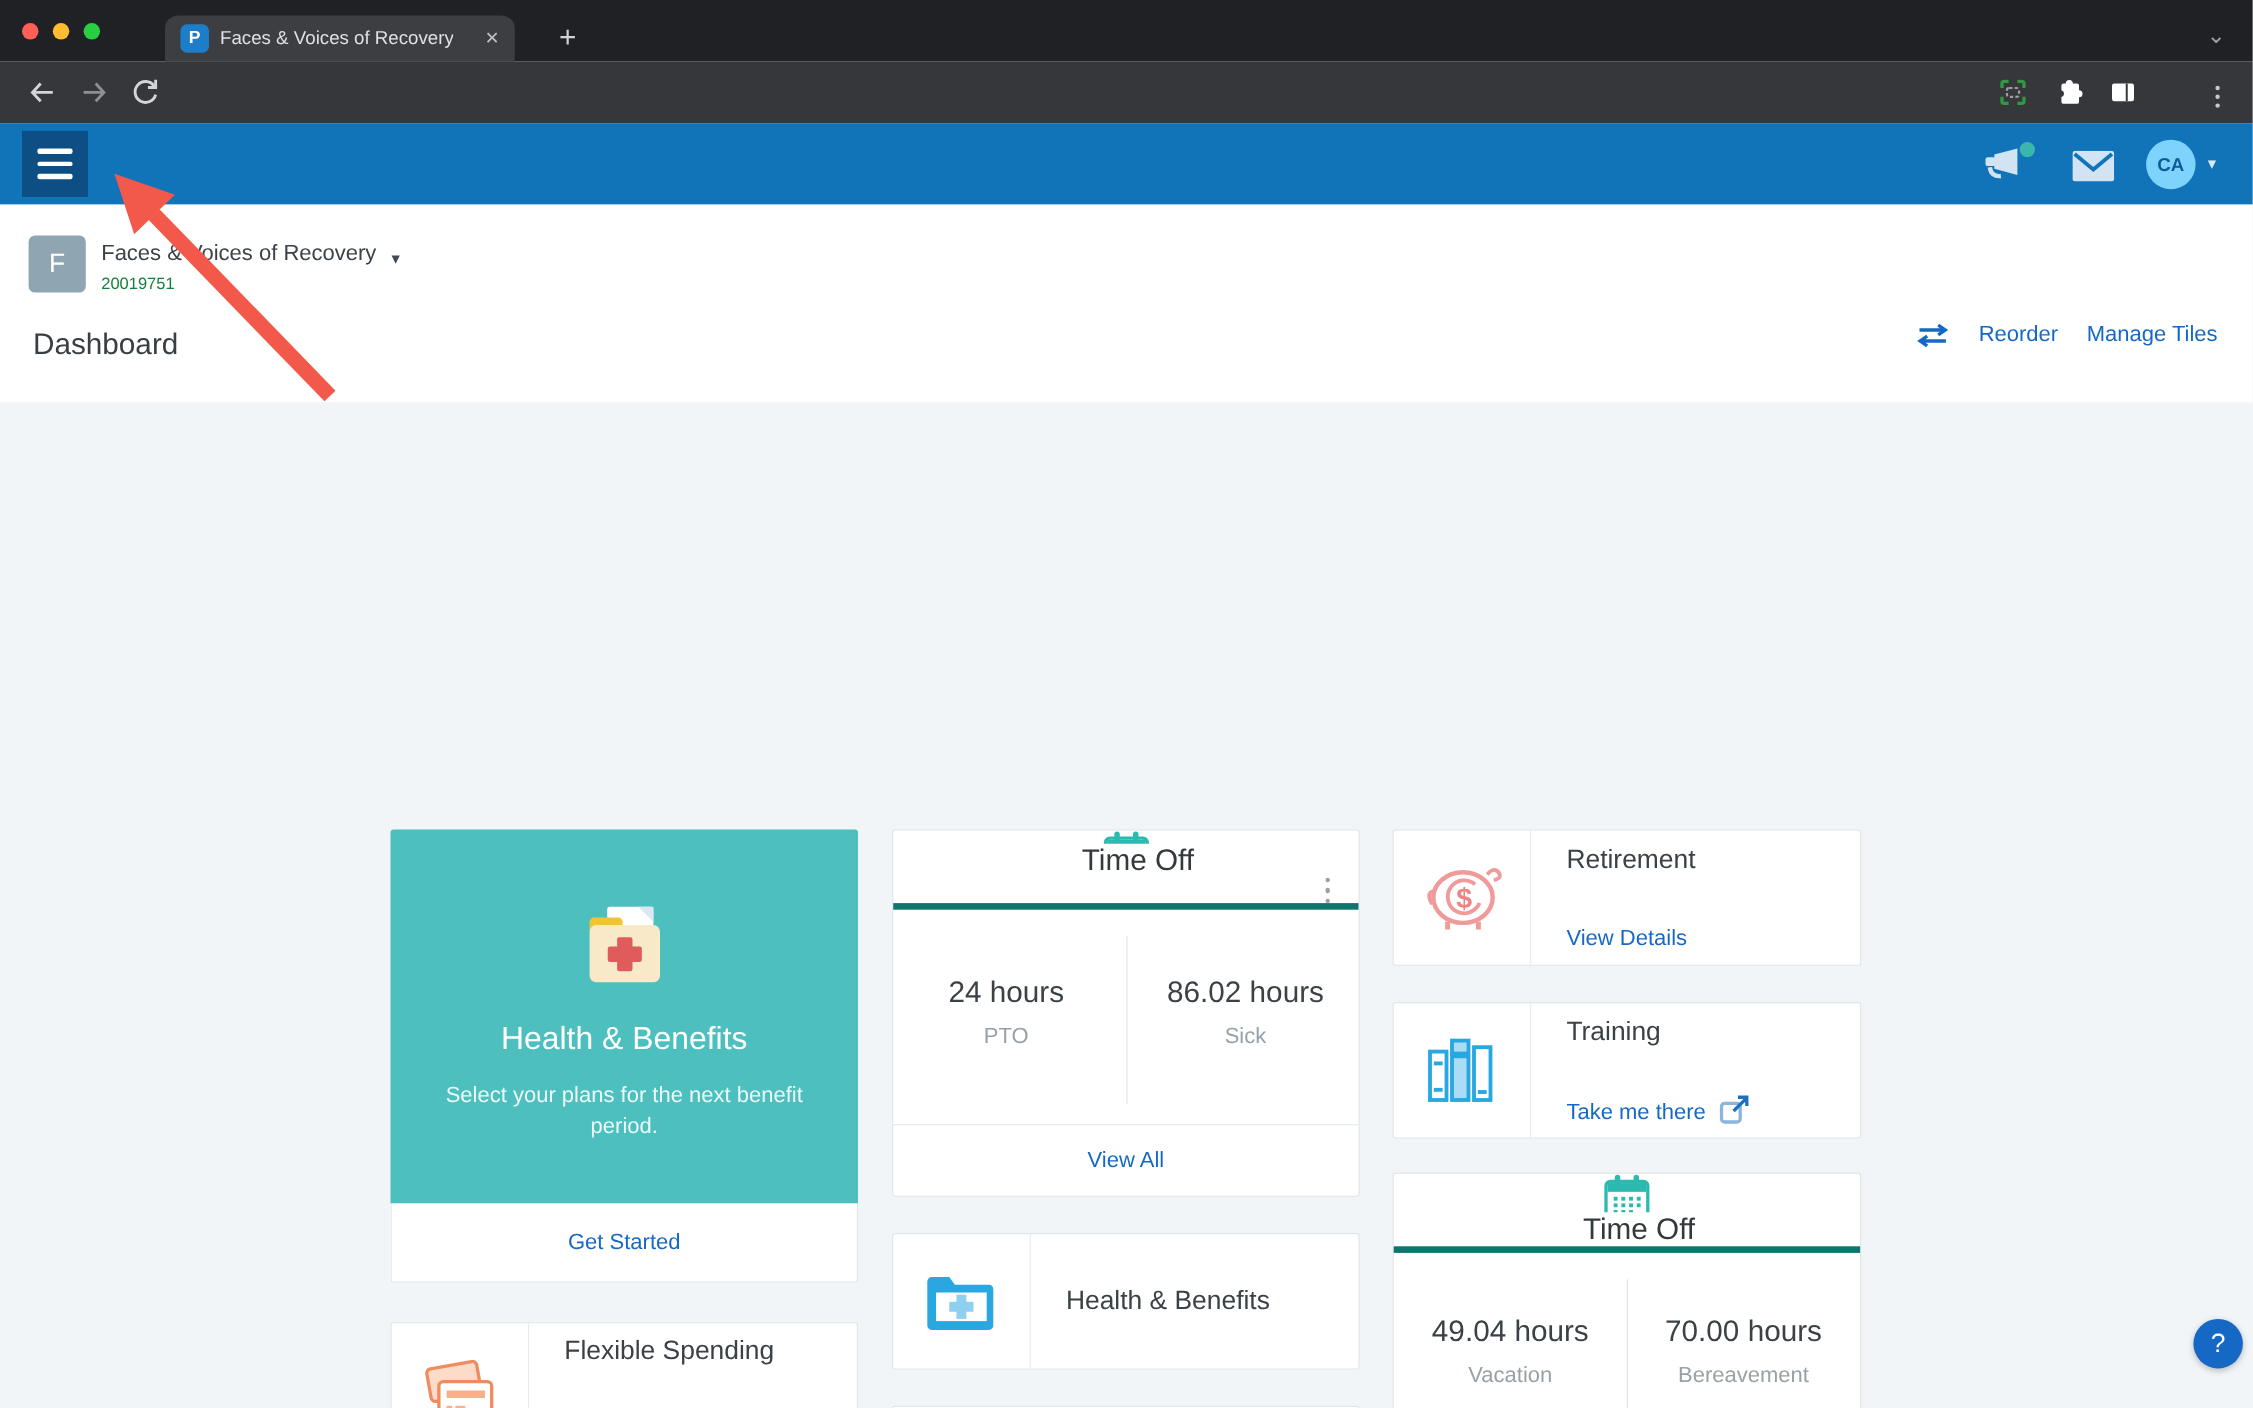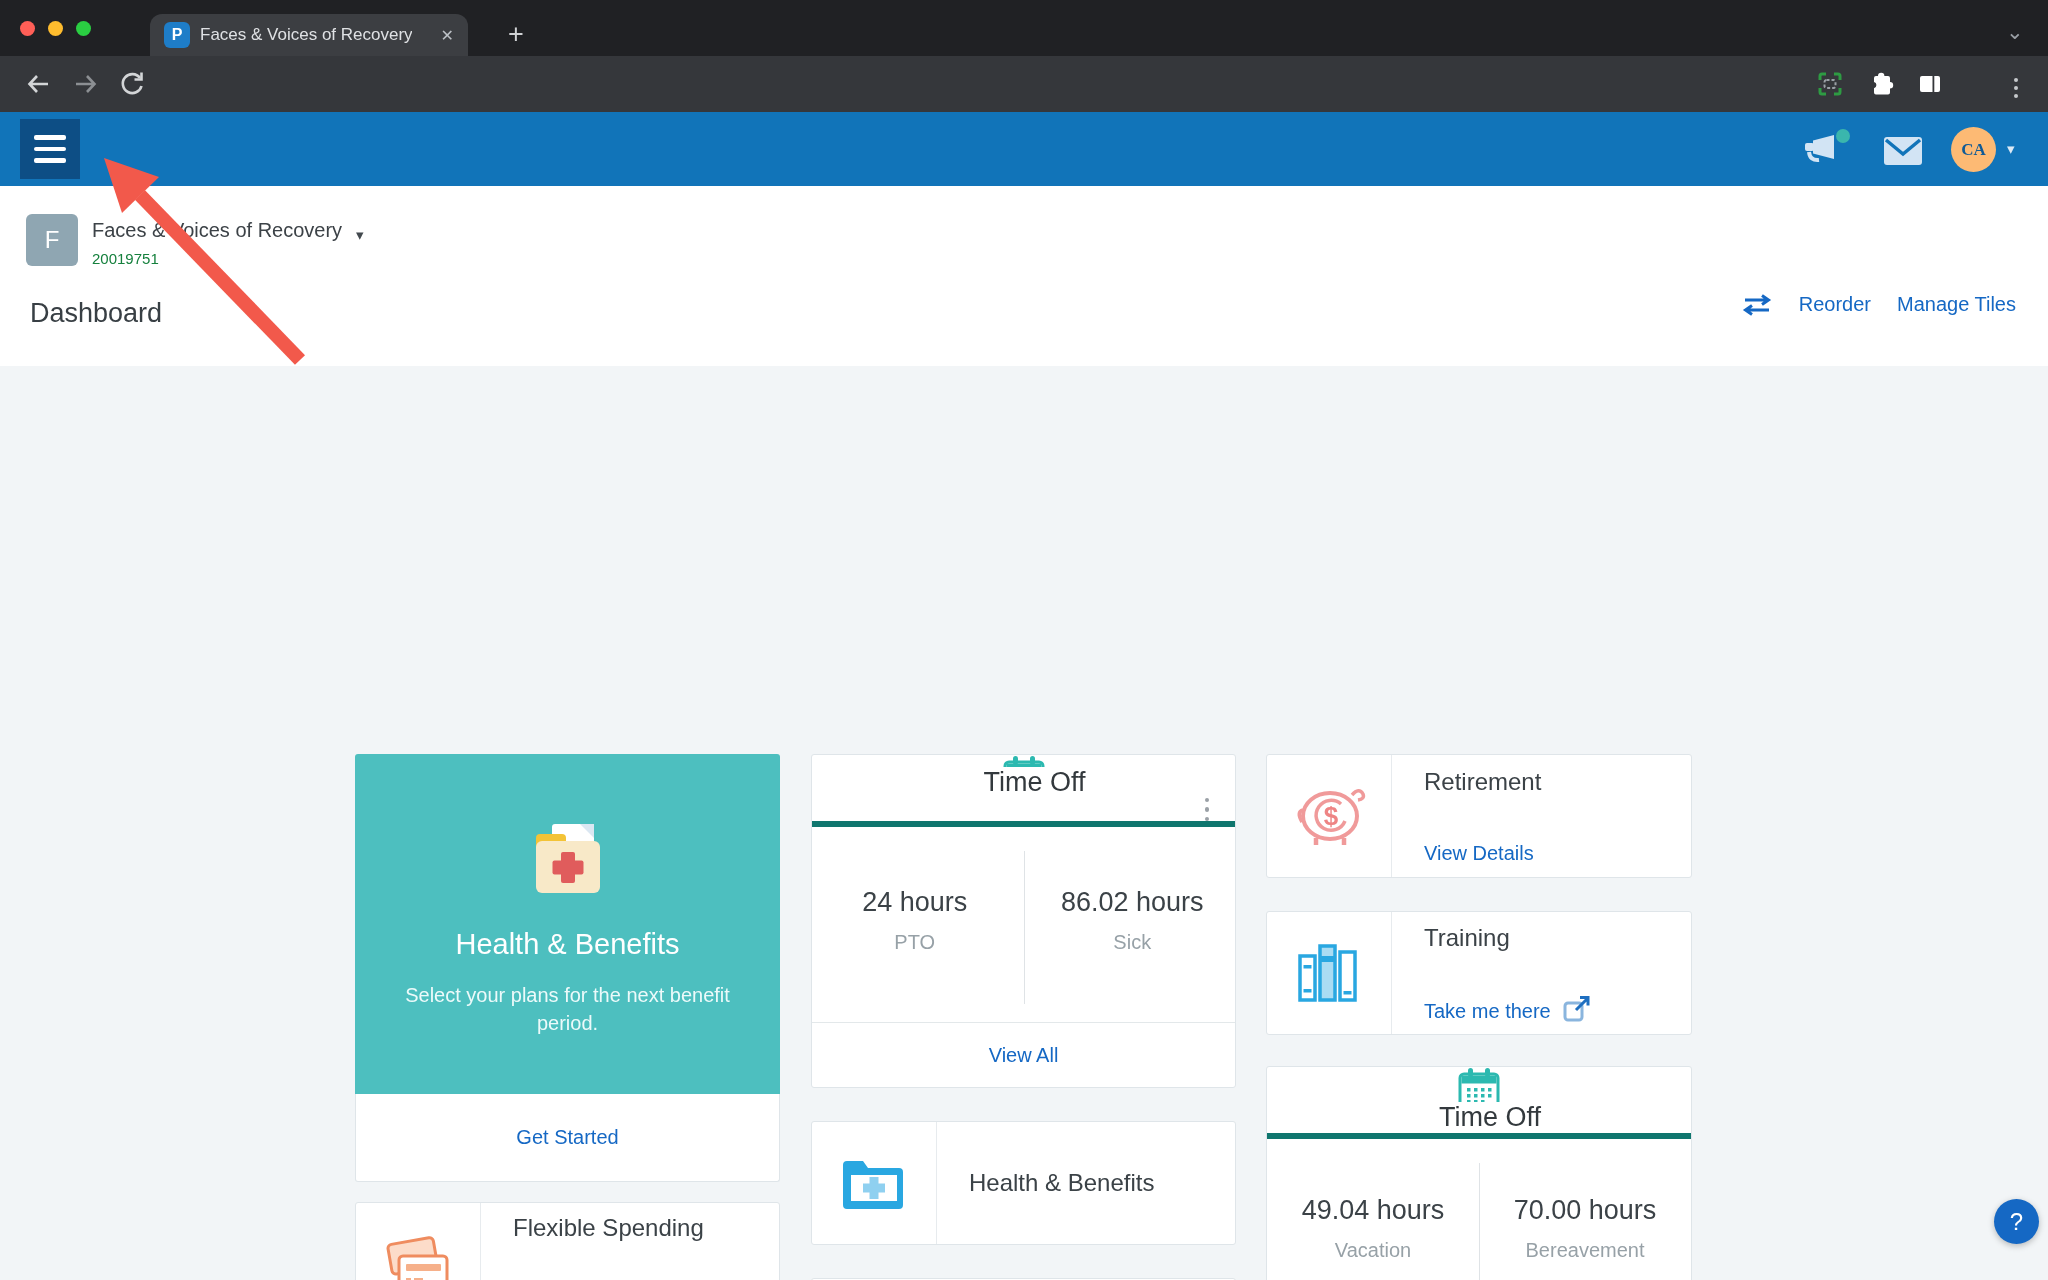"CA" .avatar-ca { background: #fdba74 -> #7dd3fc; font-family: Liberation Serif, serif -> none }
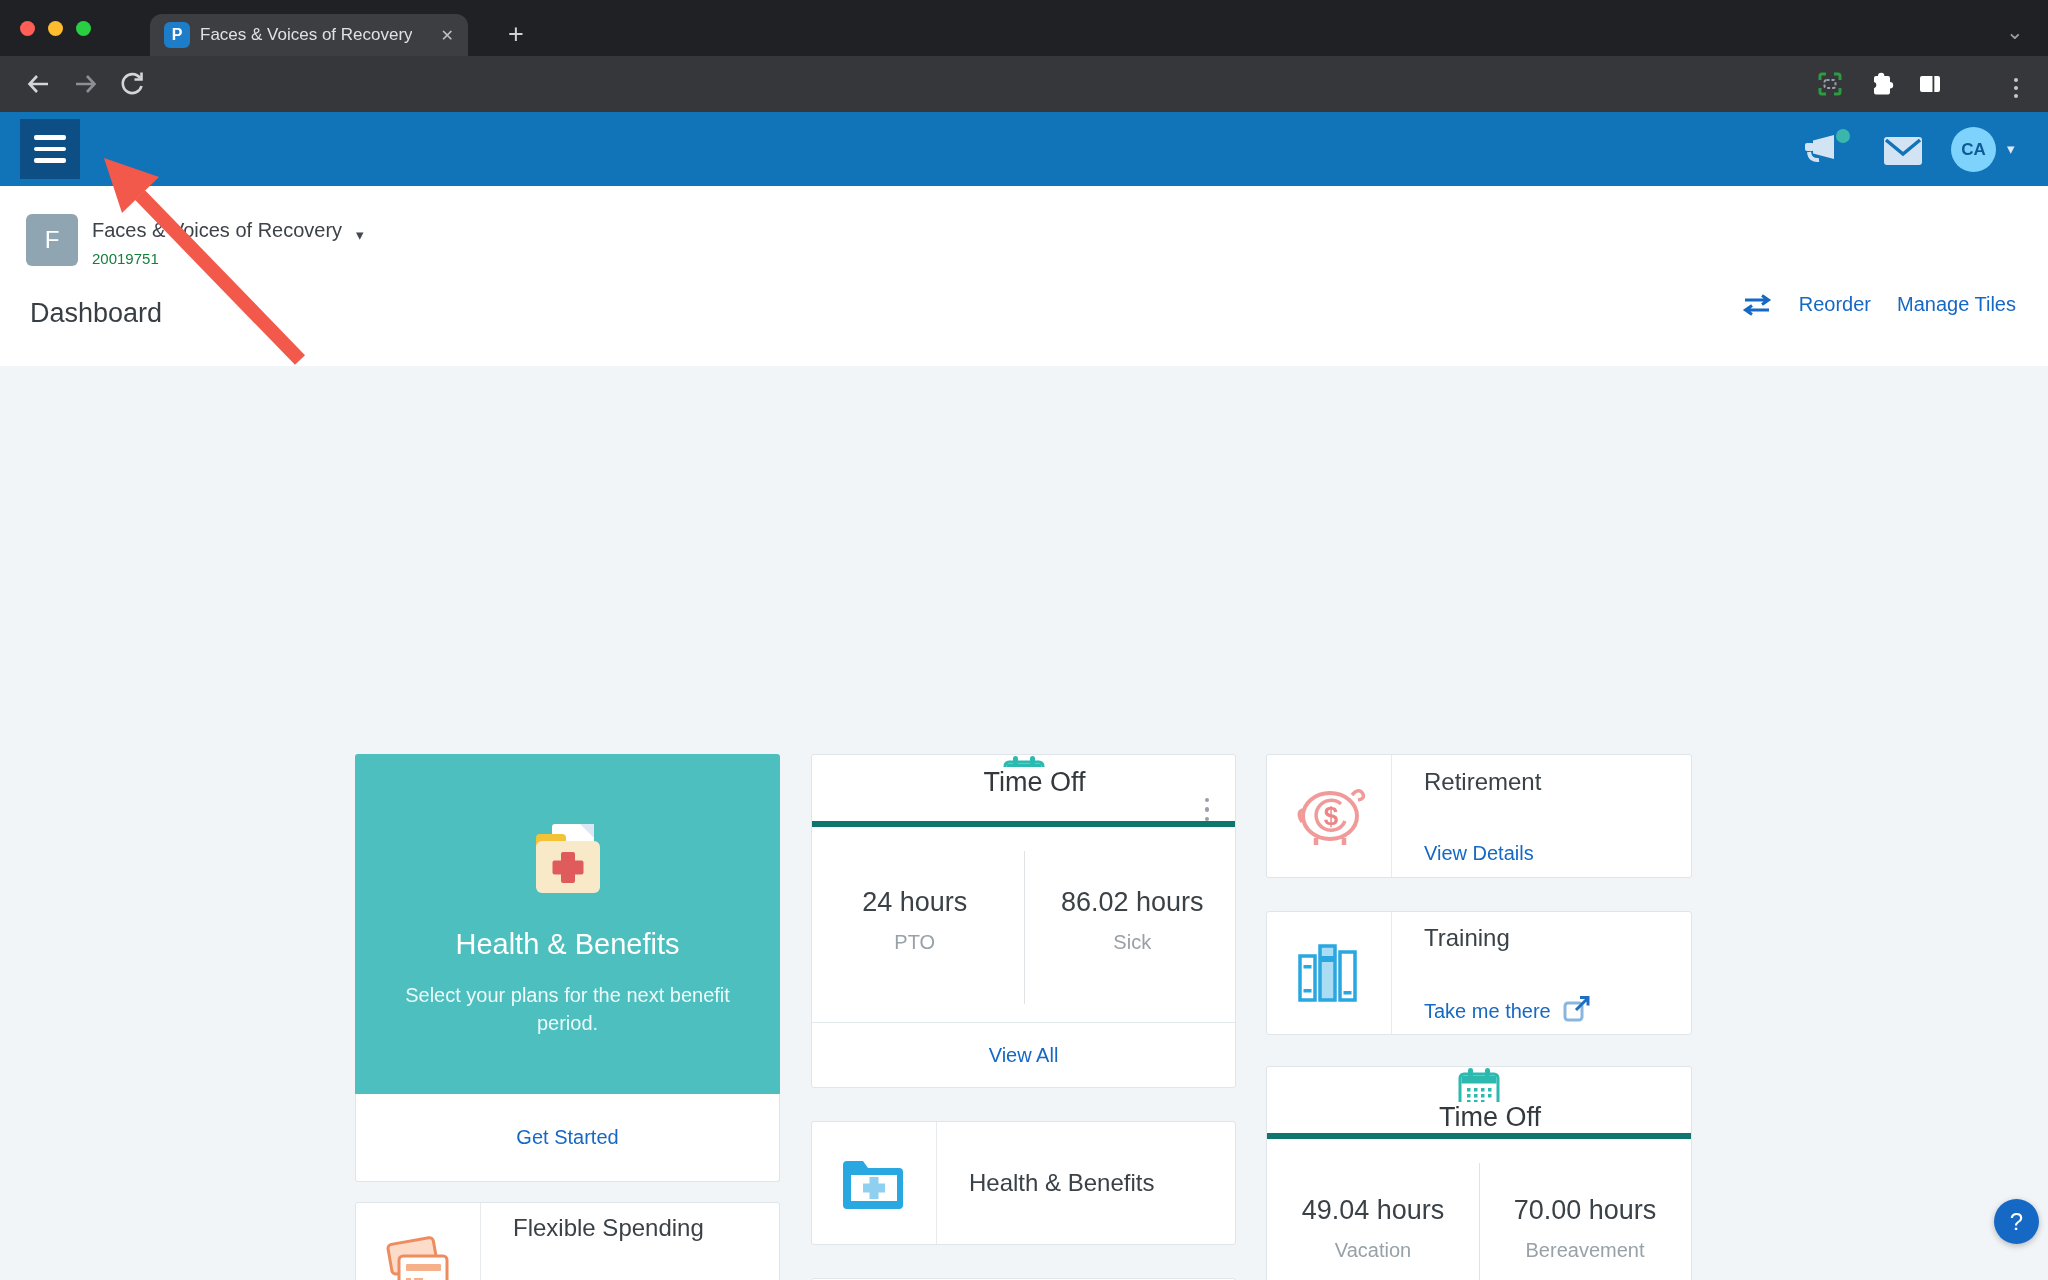"Get Started" .promo-footer { height: 88px -> 72px }
